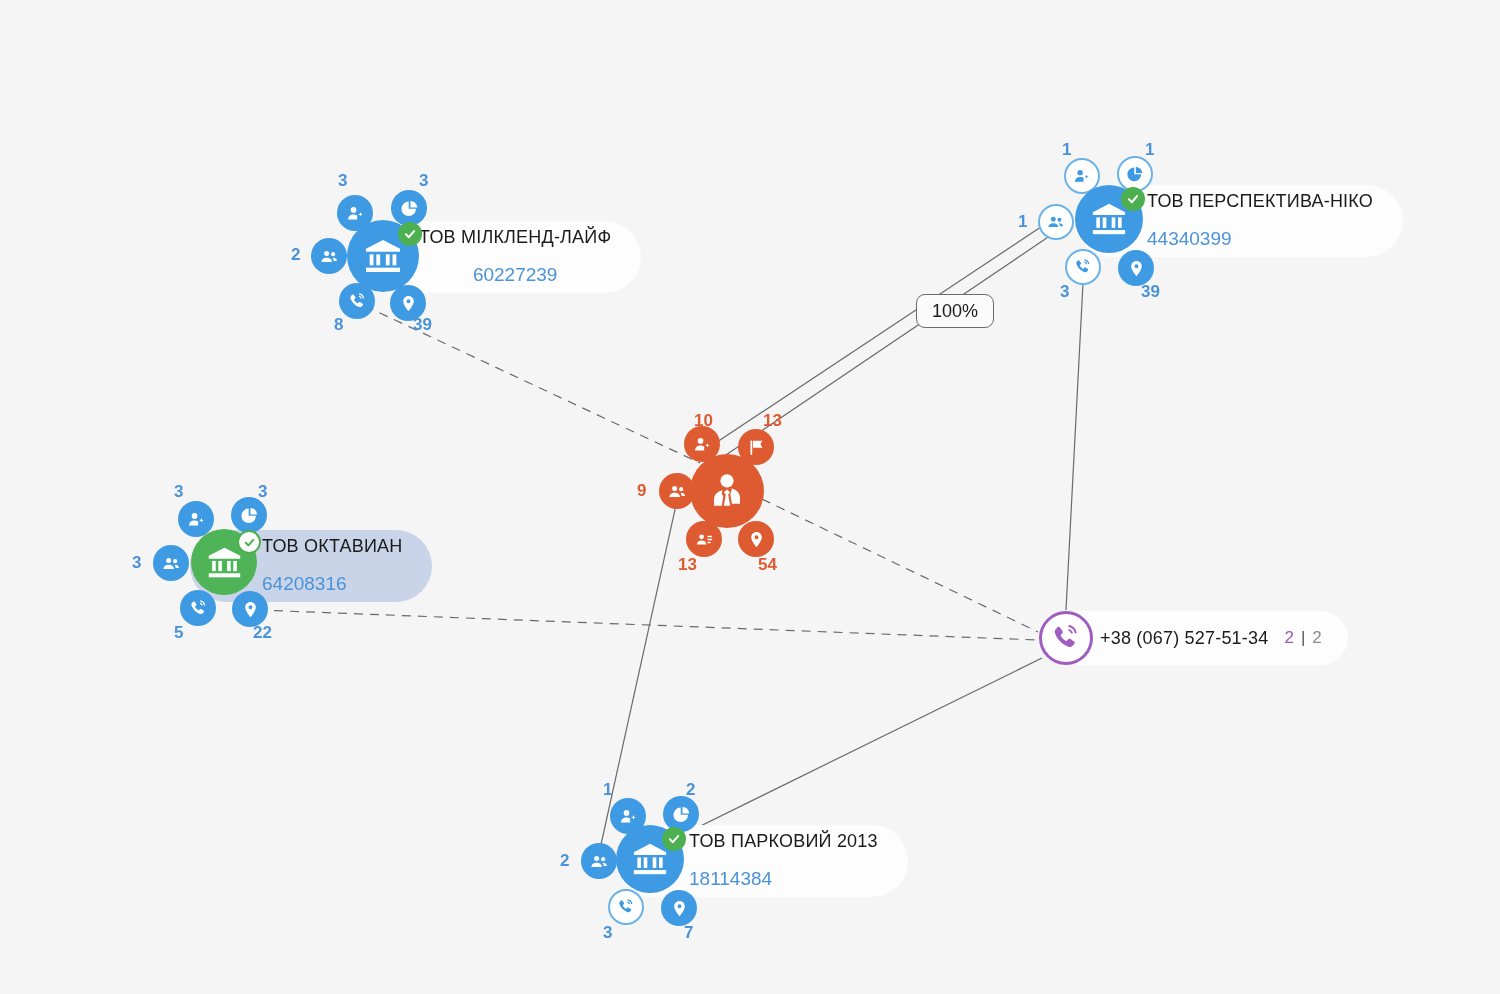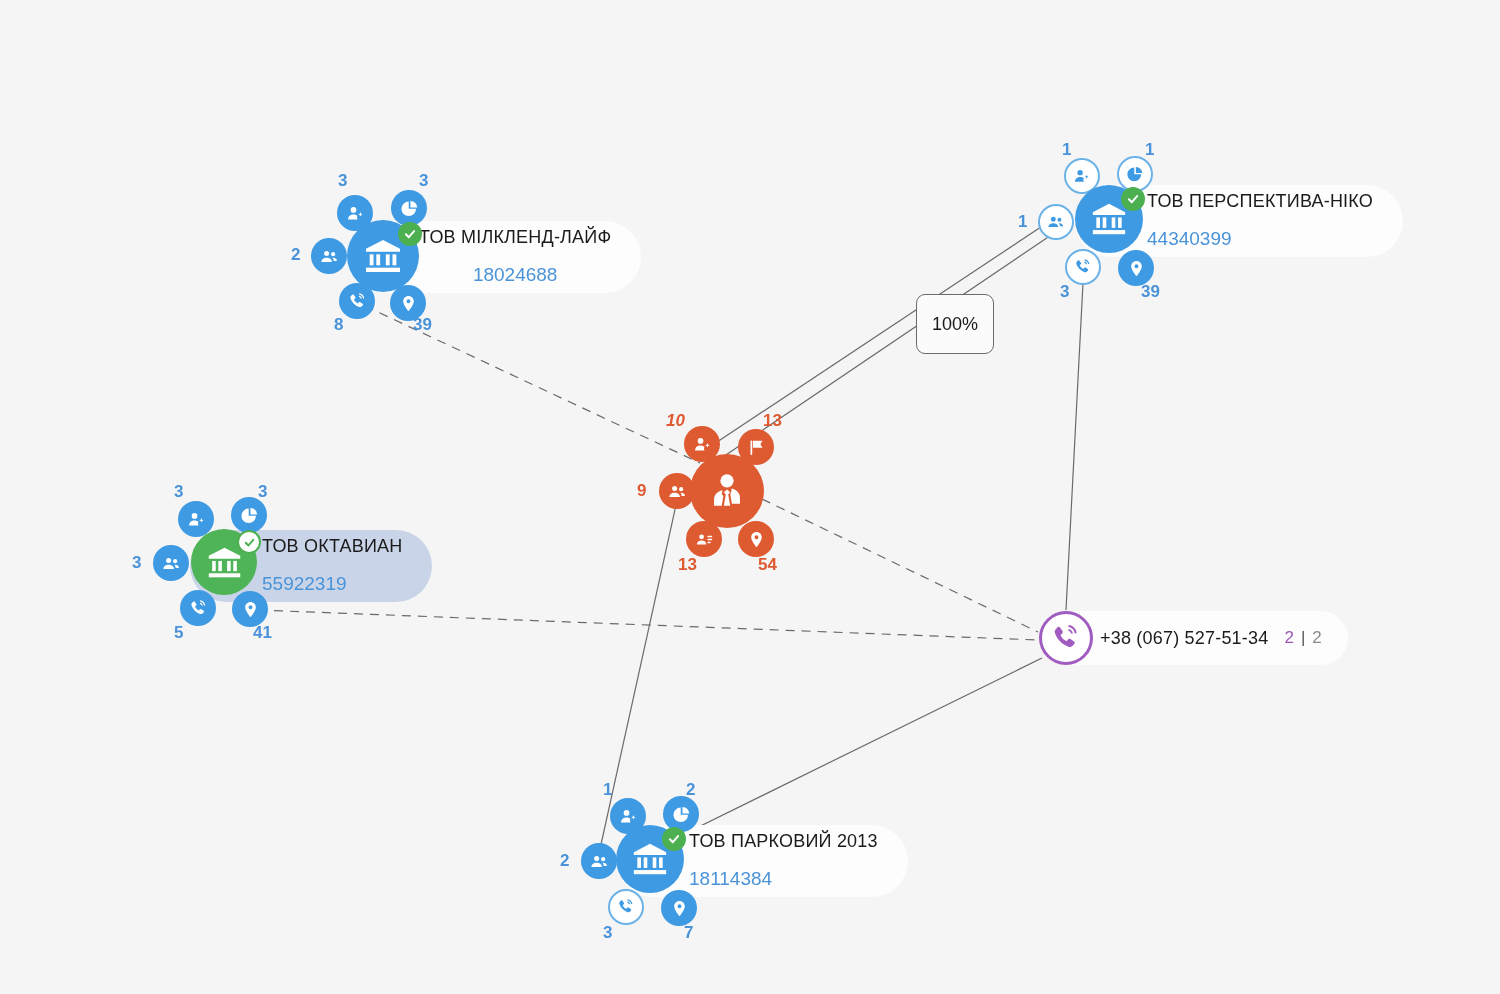"18024688" span.ent-code { text: 18024688 -> 60227239 }
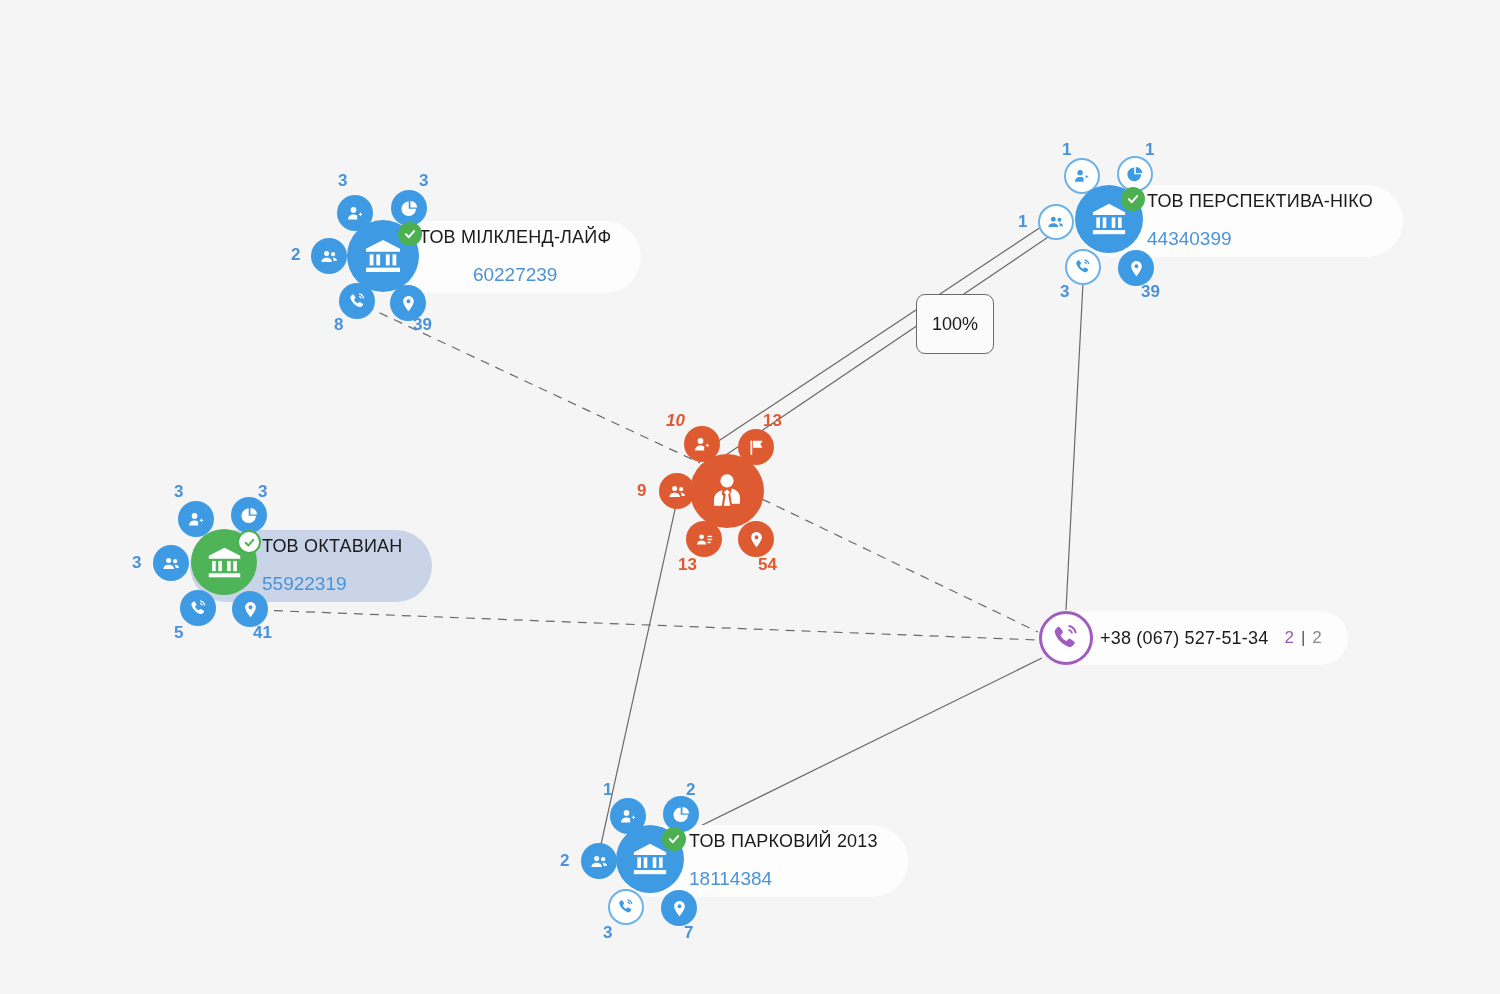"100%" .edge-badge { padding: 20px 15px -> 7px 15px }
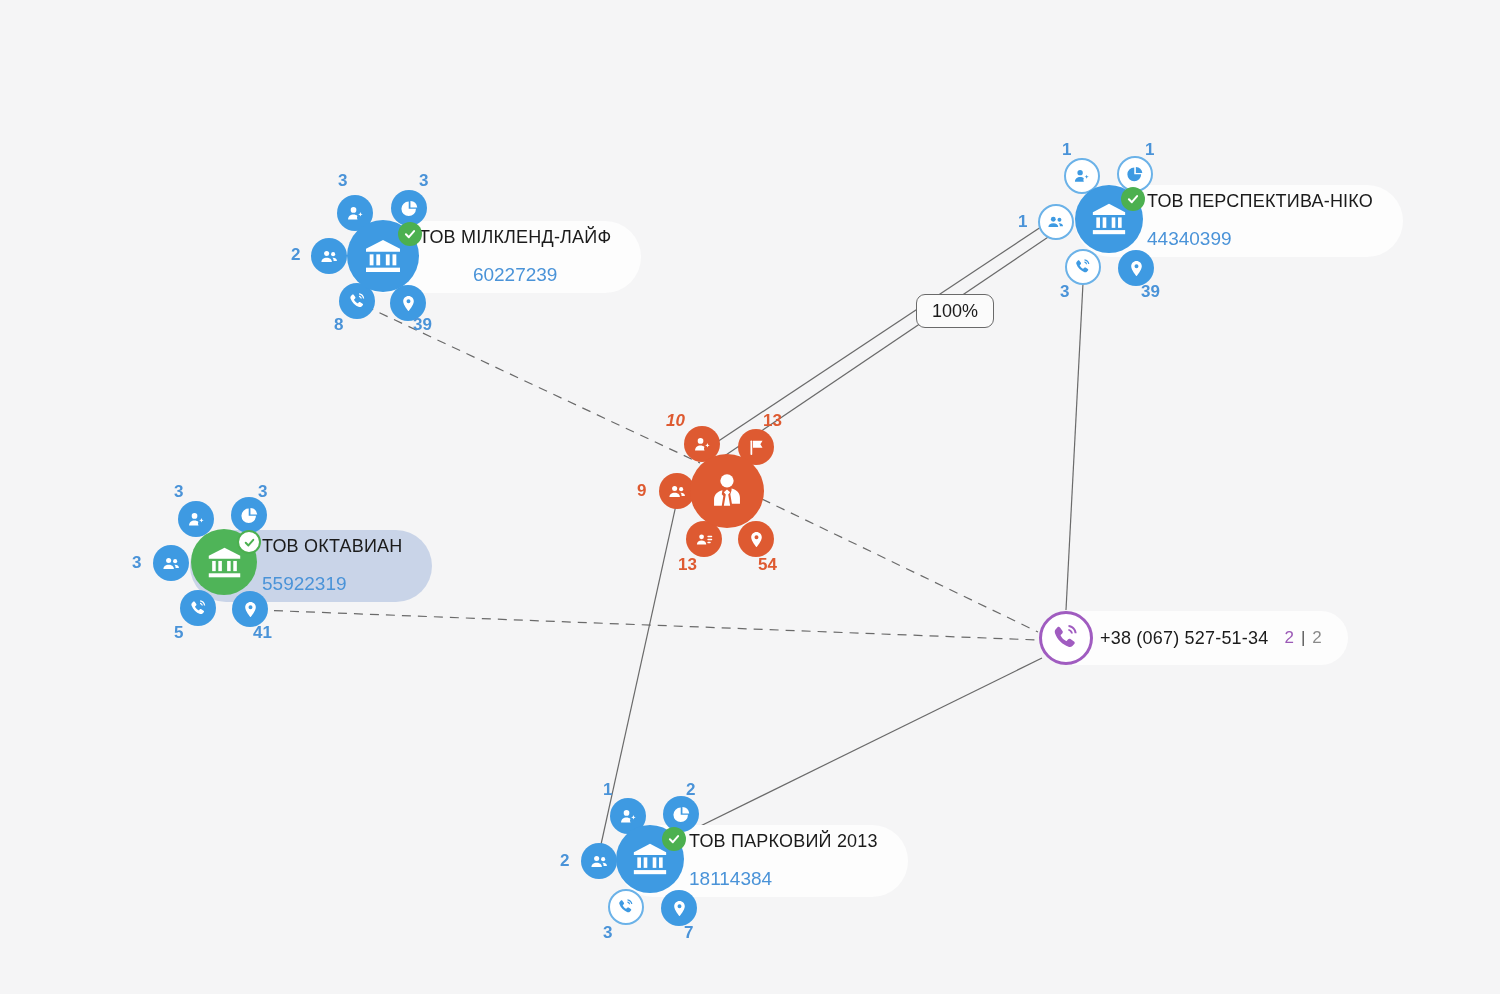"10" div.sat-count { font-style: italic -> none; left: 666px -> 694px }
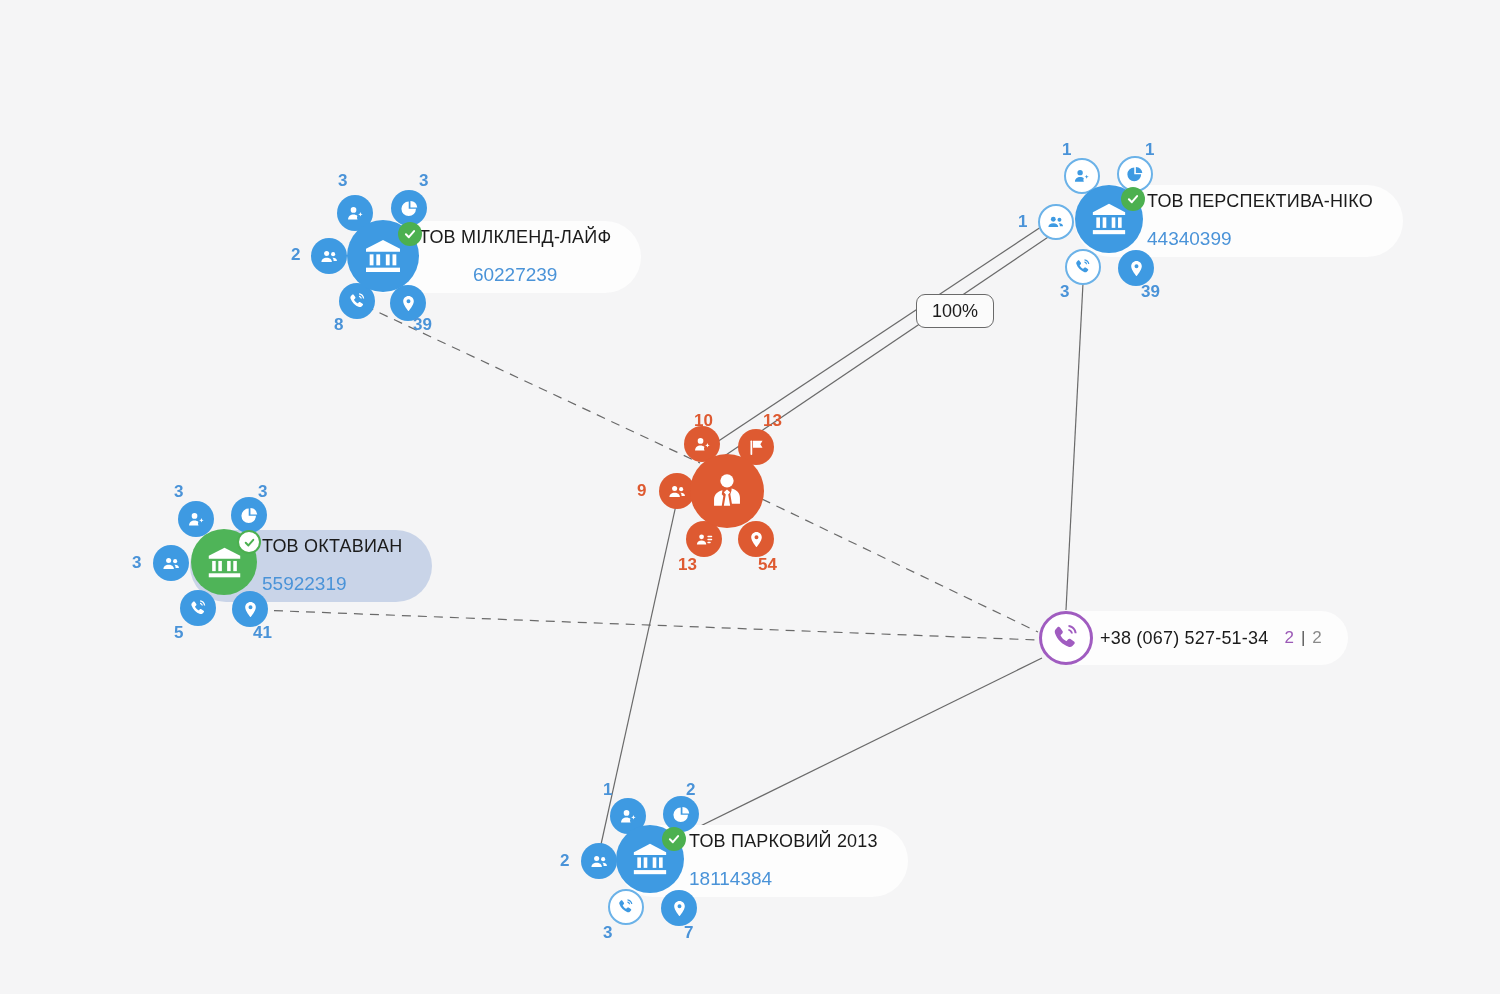"55922319" span.ent-code { text: 55922319 -> 64208316 }
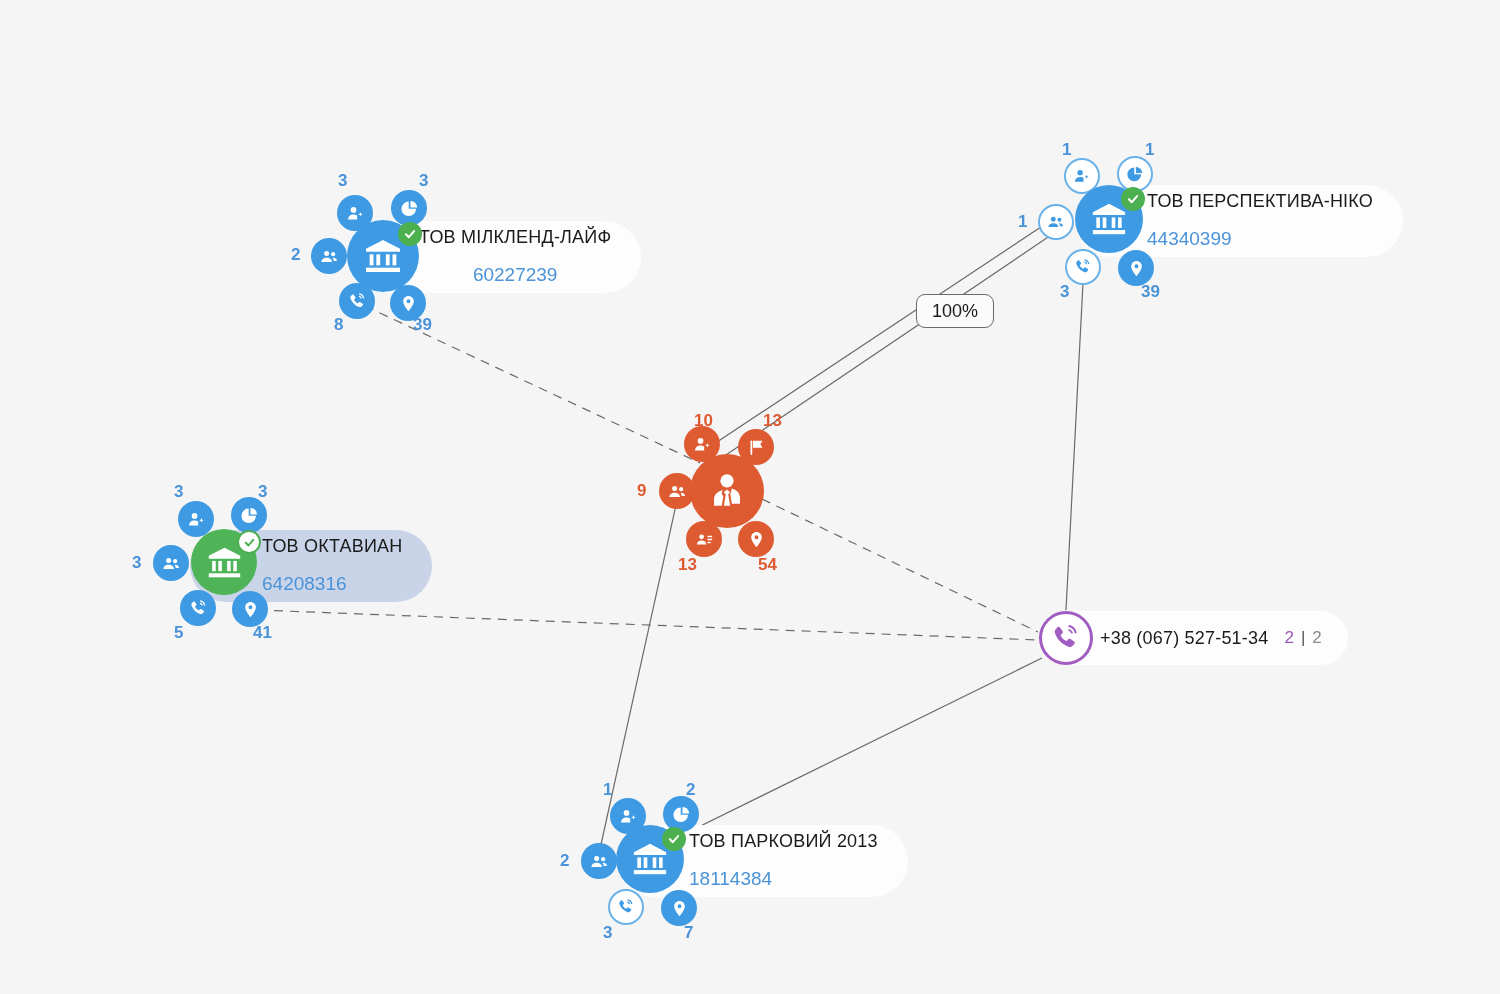"41" div.sat-count { text: 41 -> 22 }
